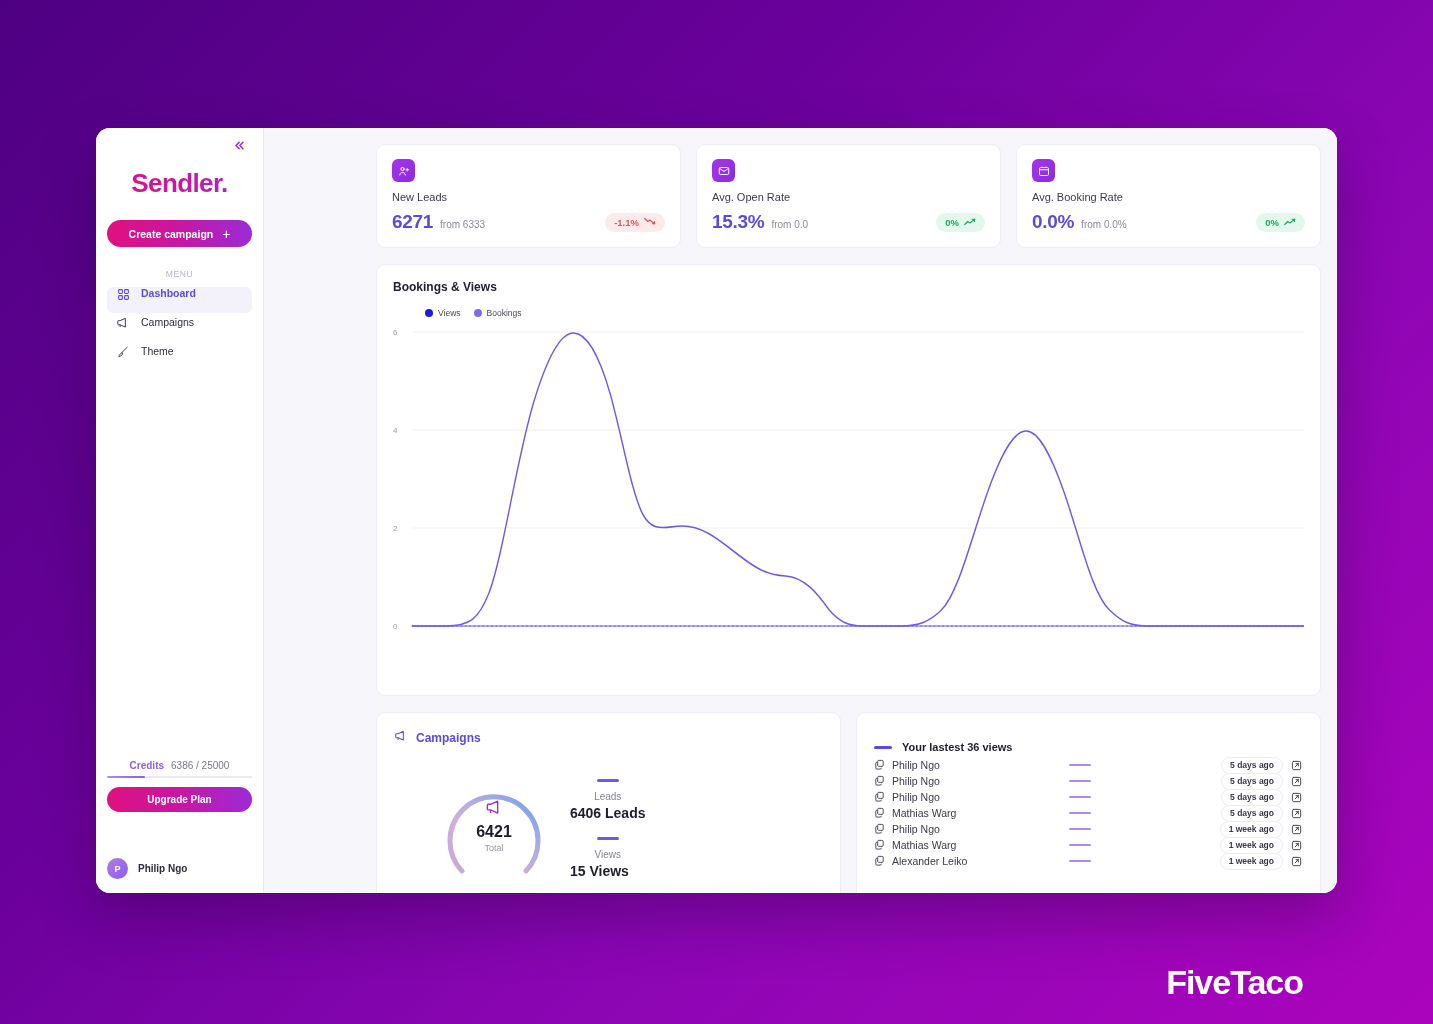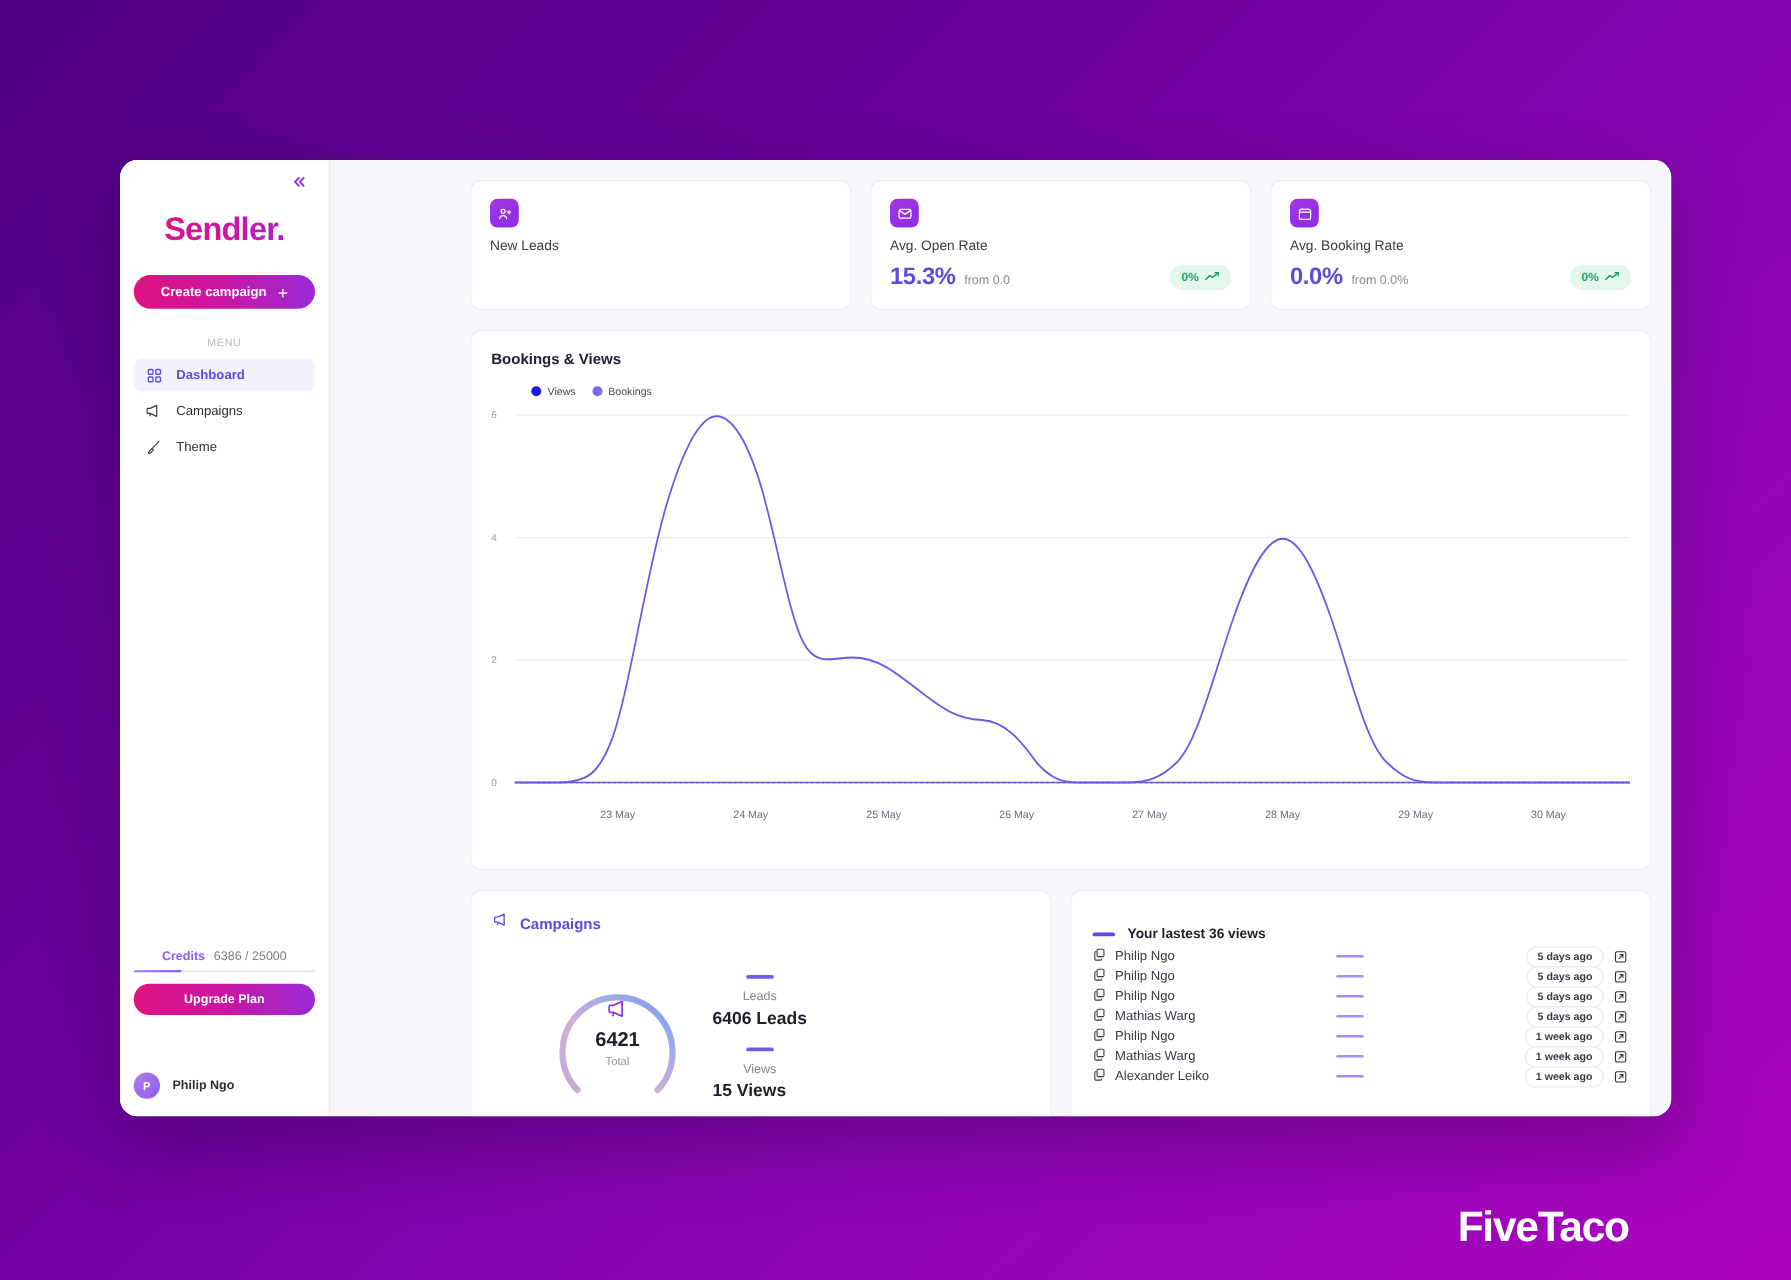"6271" div.stat-bottom { html: none -> <div> <div> <span>6271</span> <span>from 6333</span> </div> <div> <span>-1.1%</span> <span> <svg> <path></path> <path></path> </svg> </span> </div> </div> }
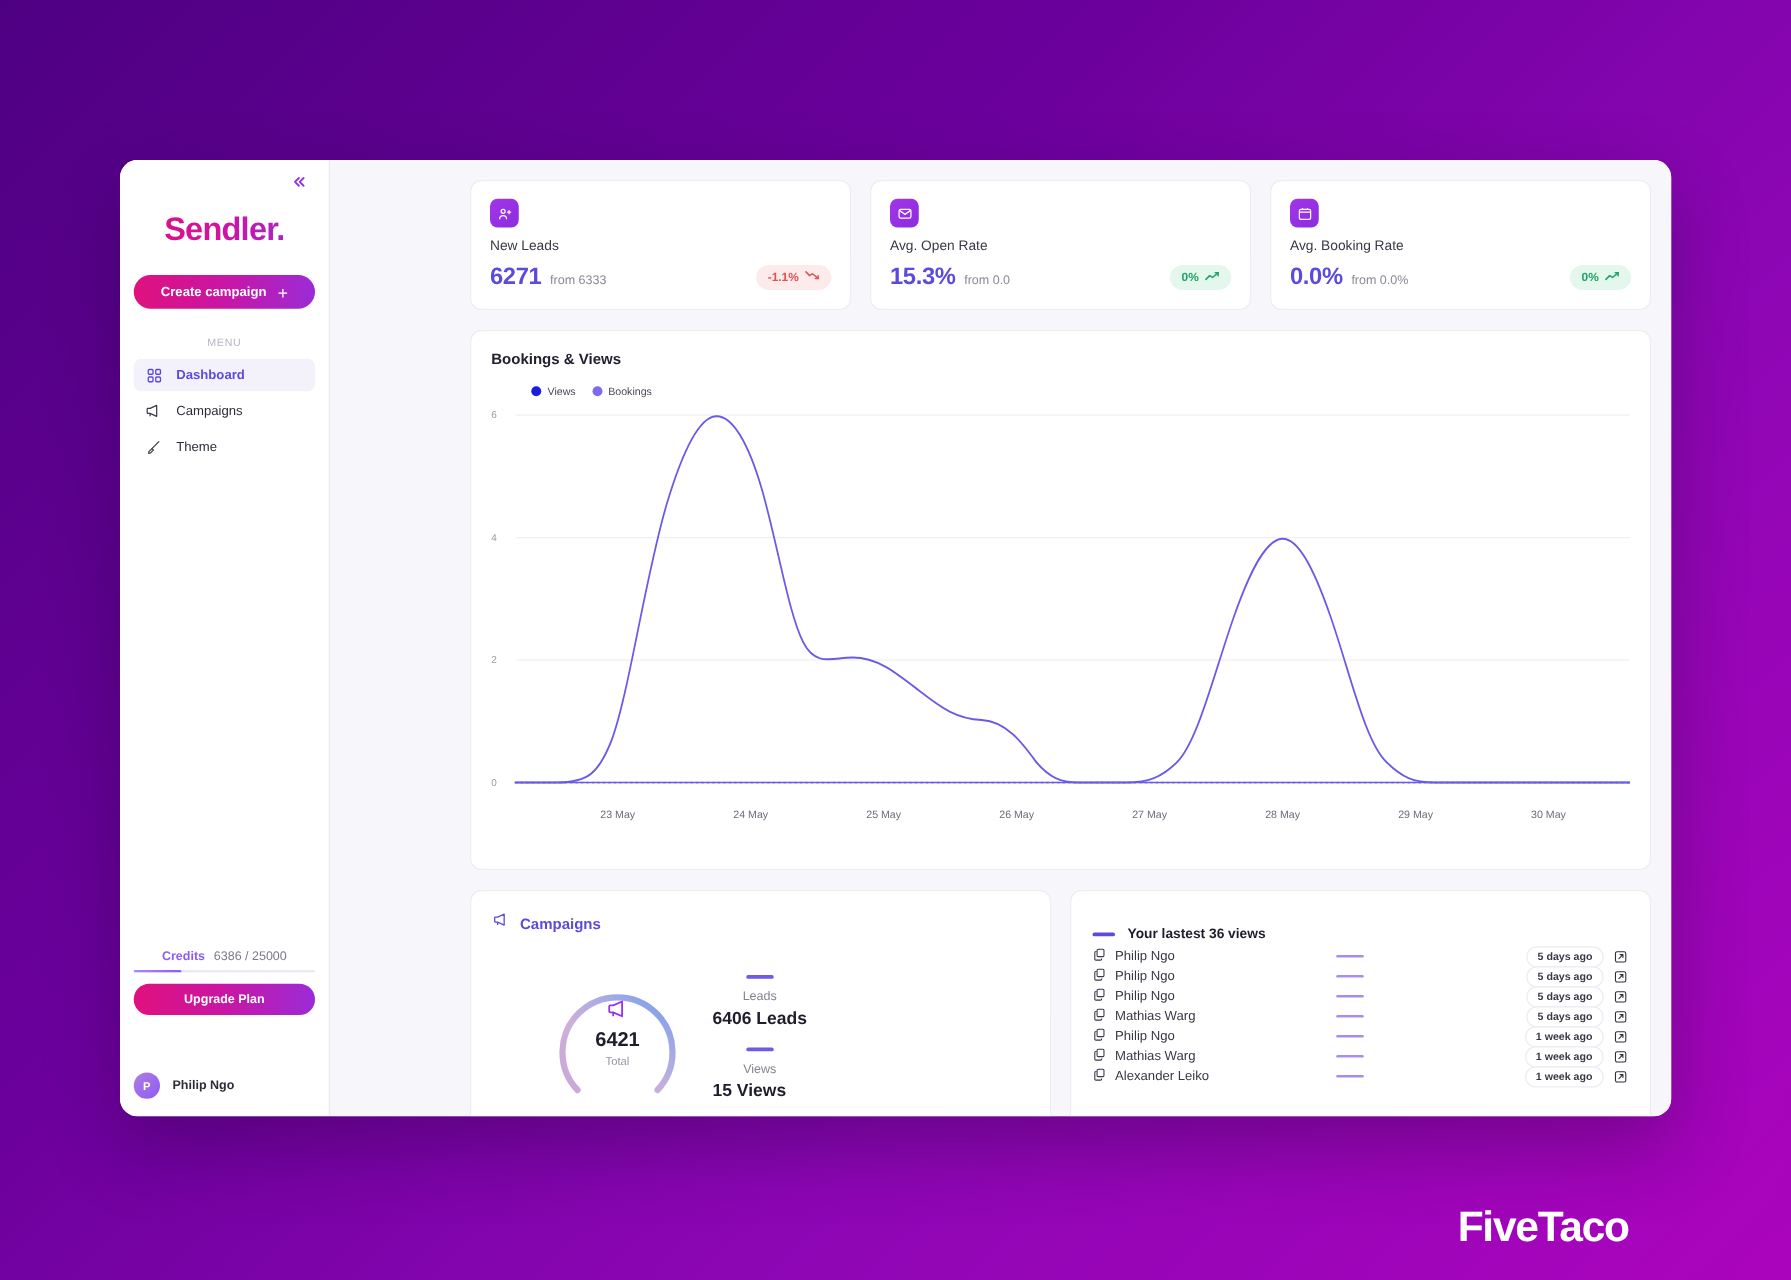"Dashboard" .nav-item { align-items: center -> none }
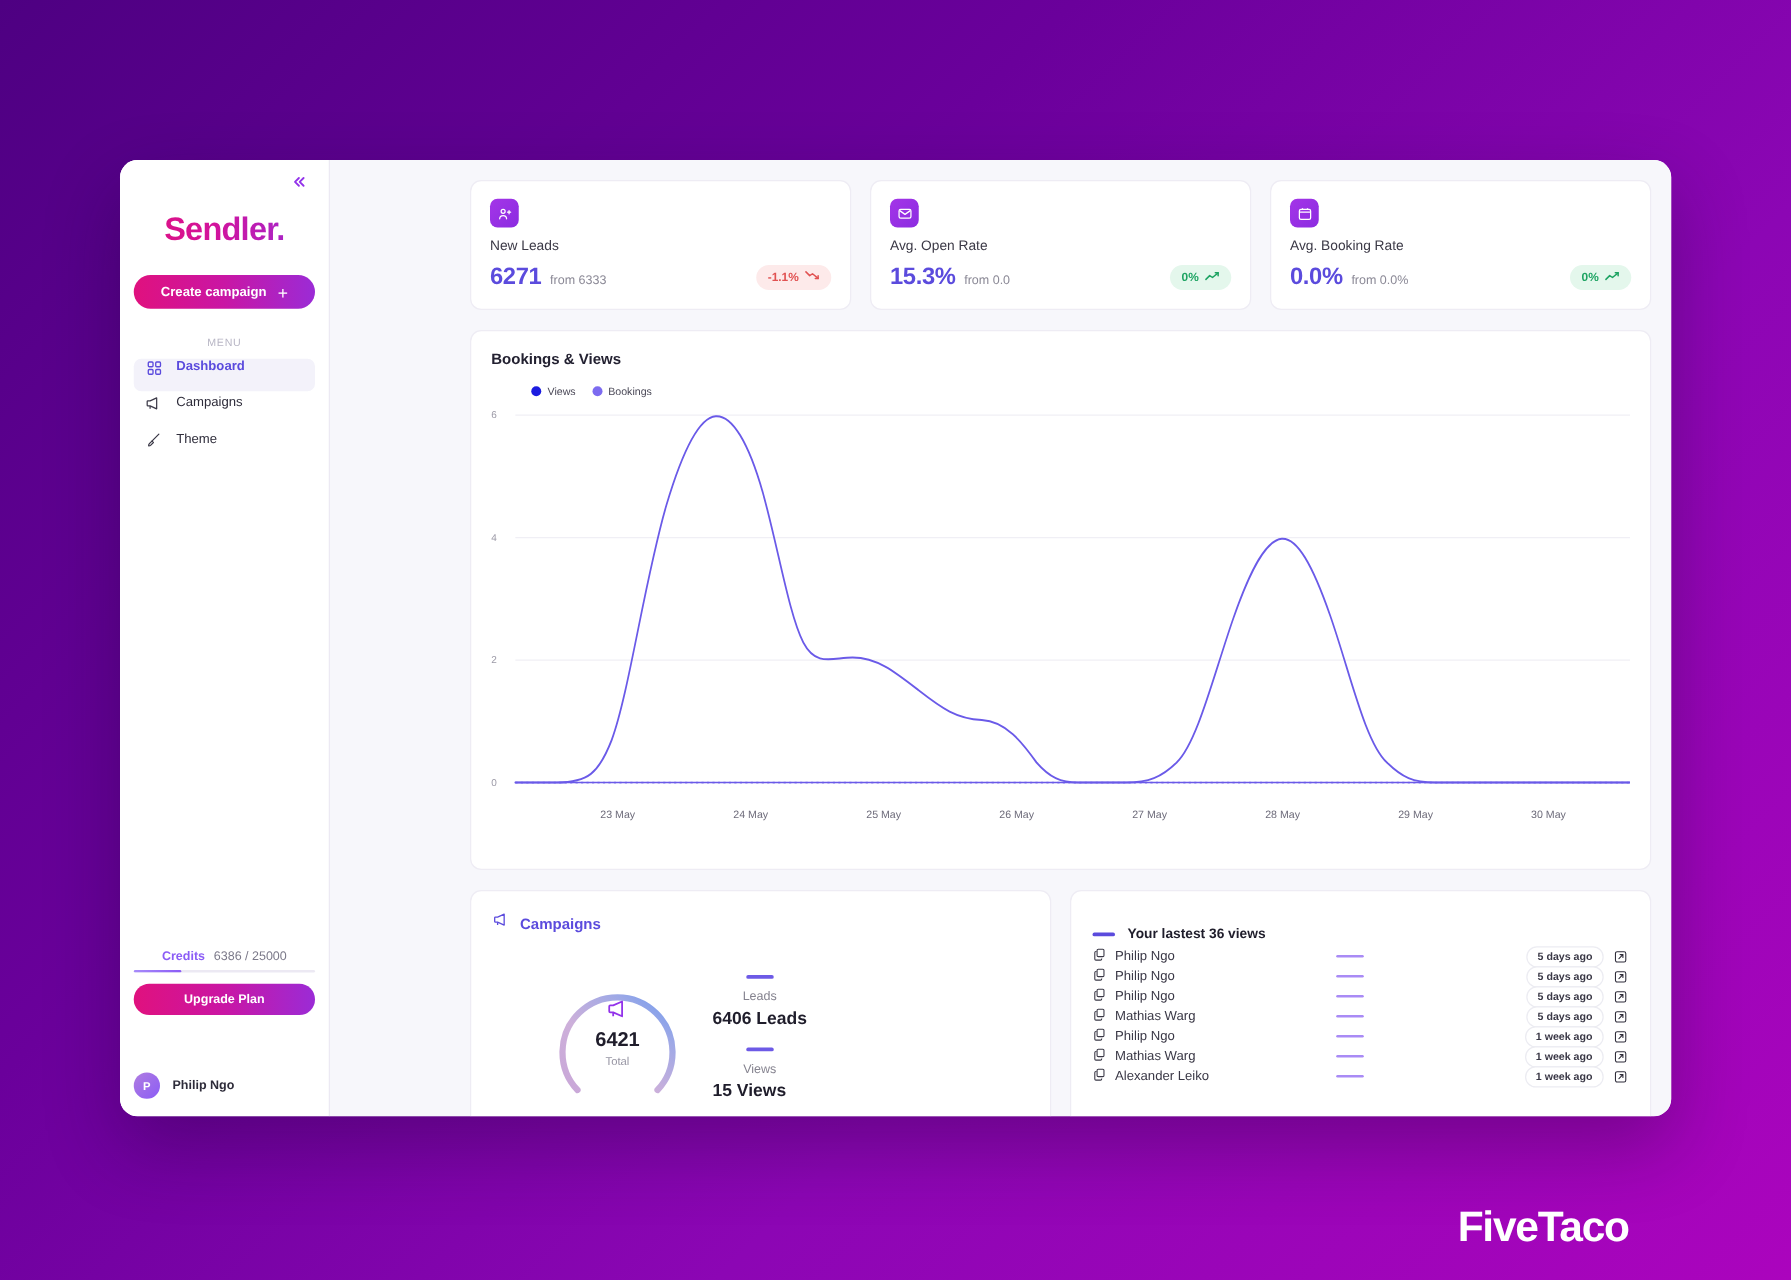"23 May" div.xlabels { html: <div> <div>23 May</div> <div>24 May</div> <div>25 May</div> <div>26 May</div> <div>27 May</div> <div>28 May</div> <div>29 May</div> <div>30 May</div> </div> -> none }
